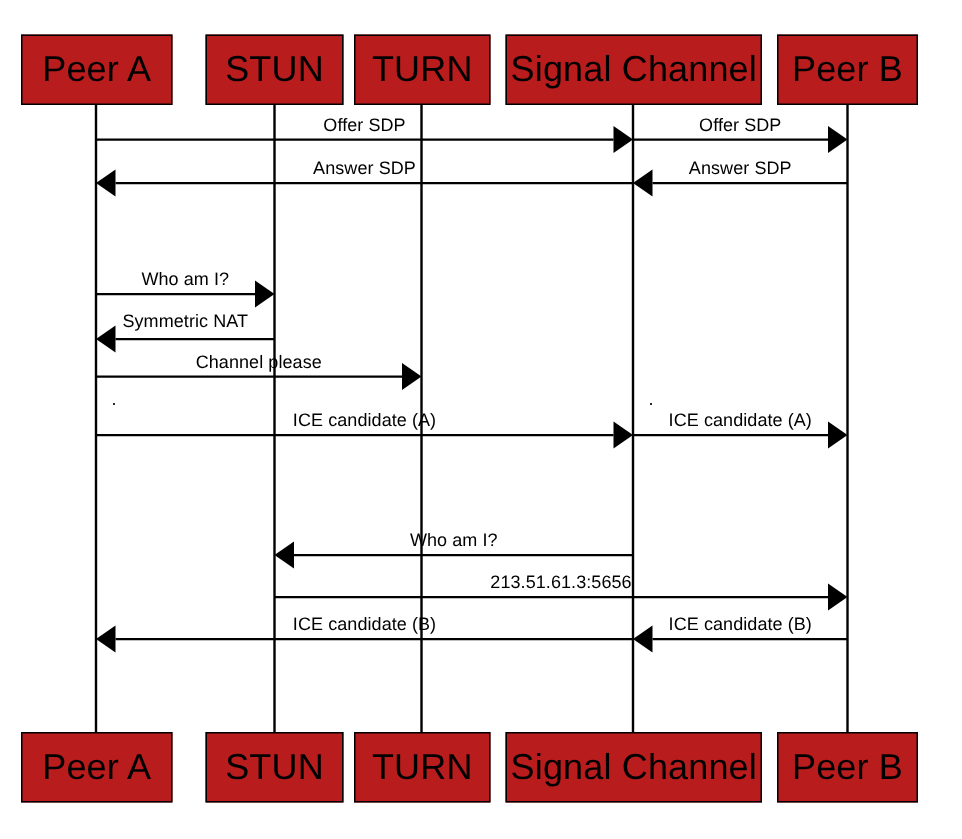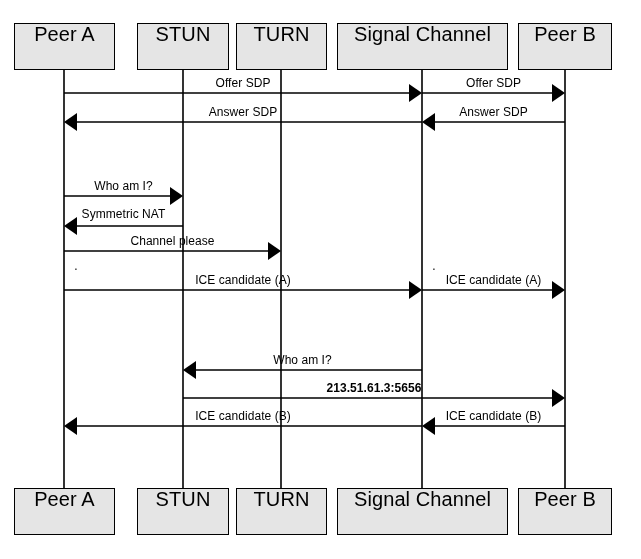"Peer A" .node-box { align-items: flex-start -> center; background: #e5e5e5 -> #b91c1c; font-size: 20px -> 24px }
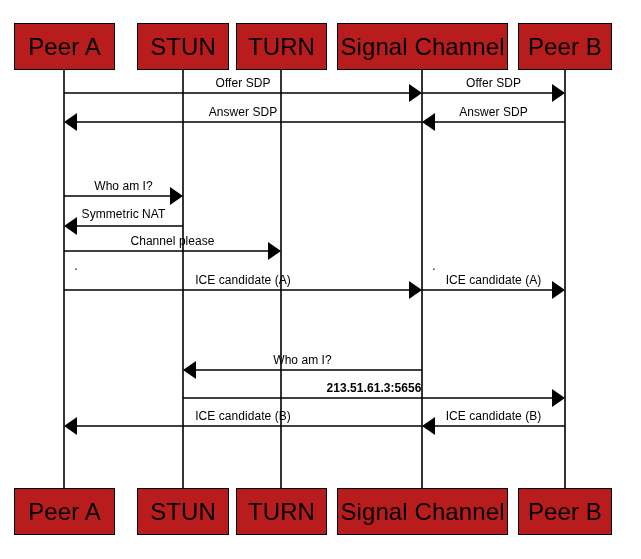"213.51.61.3:5656" div.msg-label { font-weight: bold -> none }
